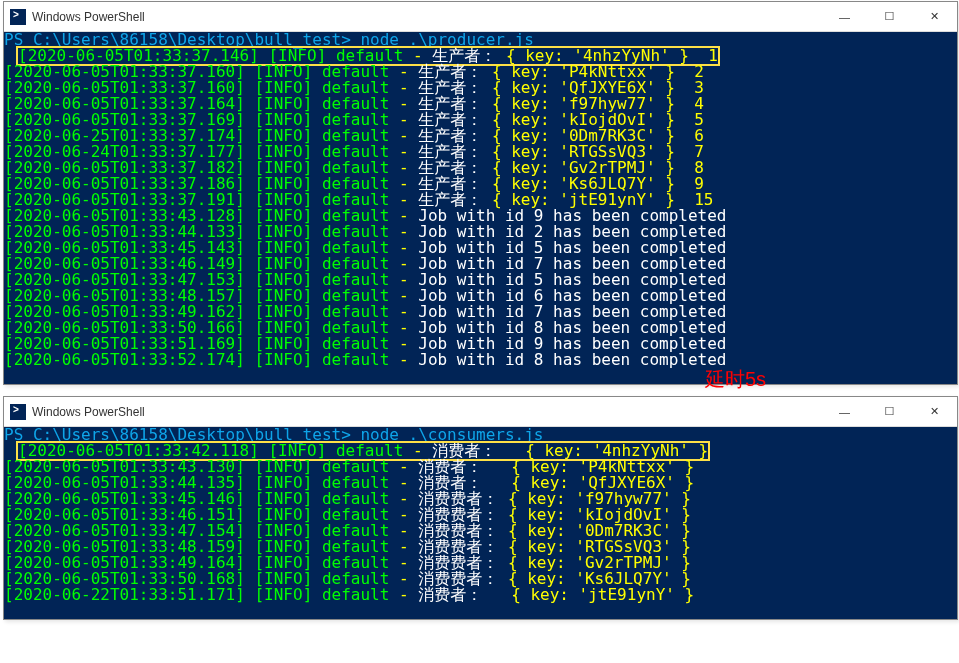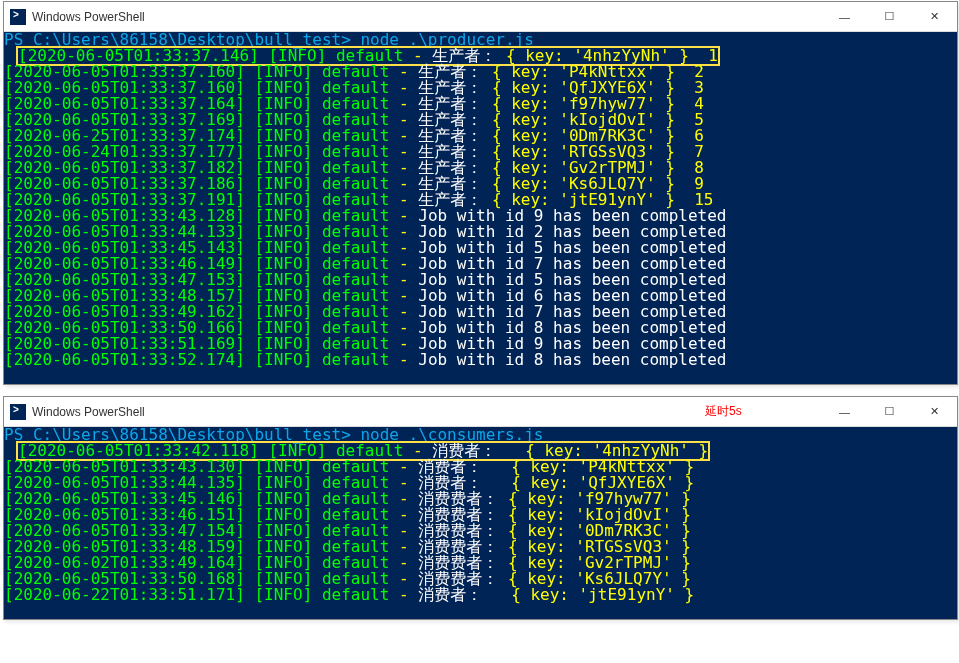"延时5s" .annotation { font-size: 12px -> 20px; margin-top: 37px -> none }
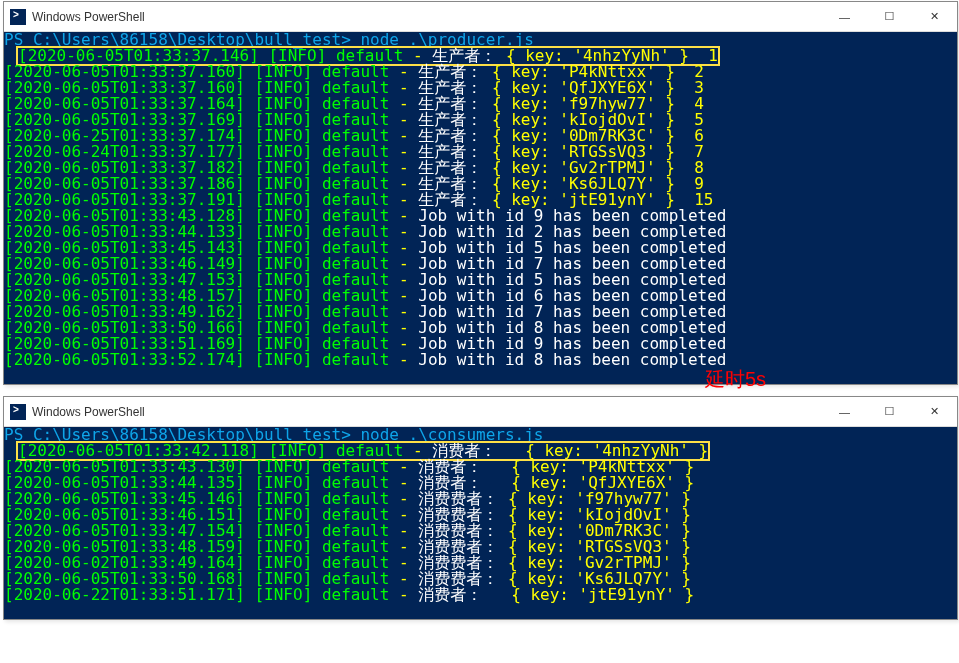"[2020-06-02T01:33:49.164]" span.green { text: 2020-06-02T01:33:49.164 -> 2020-06-05T01:33:49.164 }
